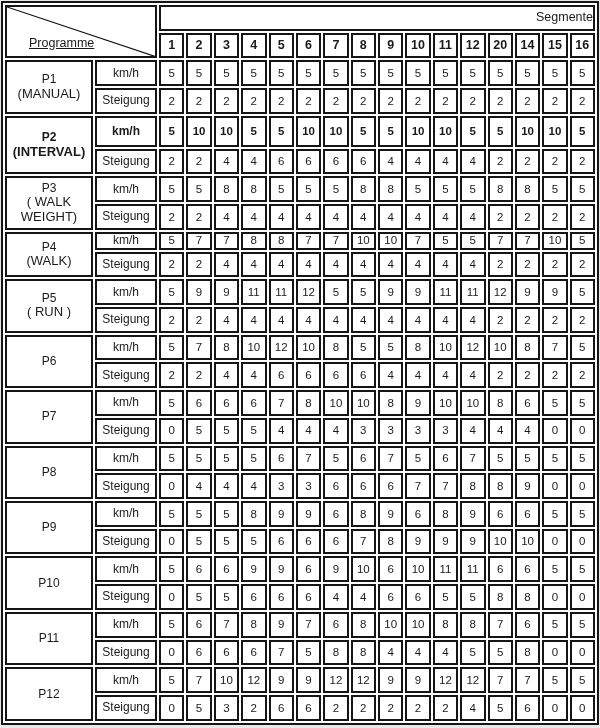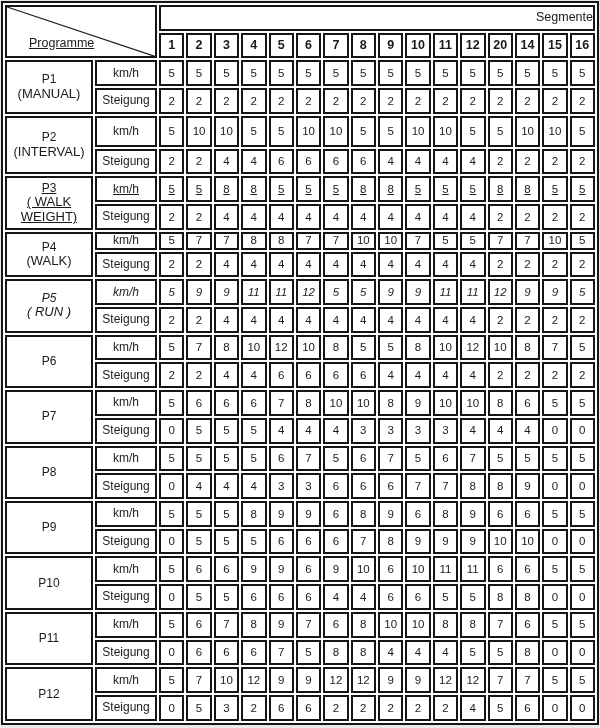"P2" tr { font-weight: none -> bold }
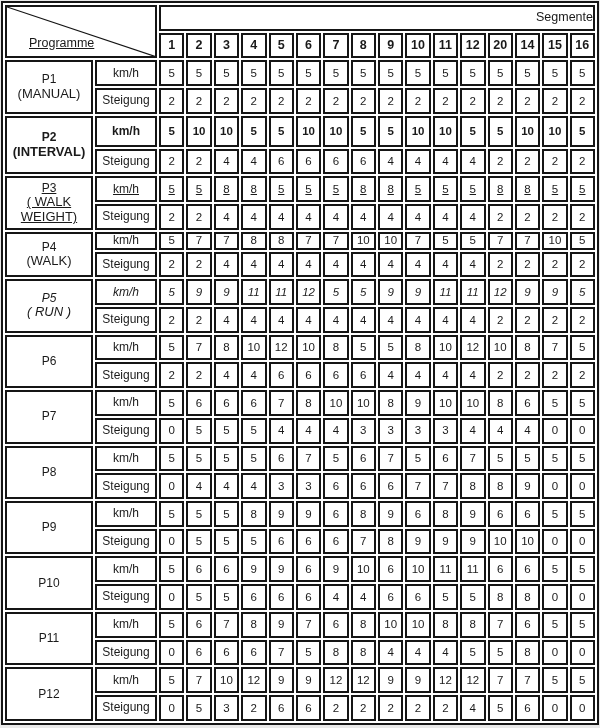"P3" tr { text-decoration: underline -> none }
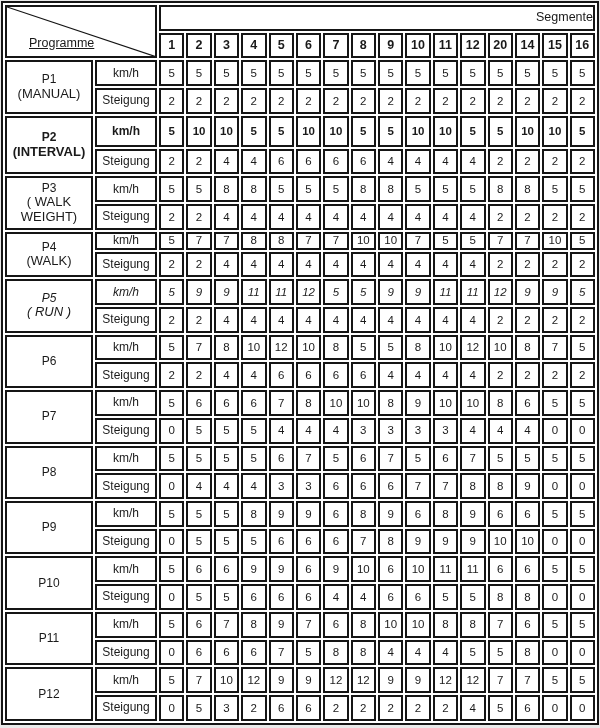"P5" tr { font-style: italic -> none }
